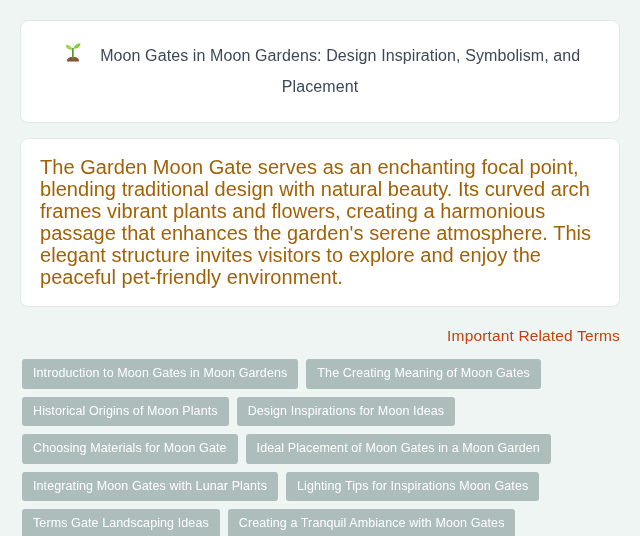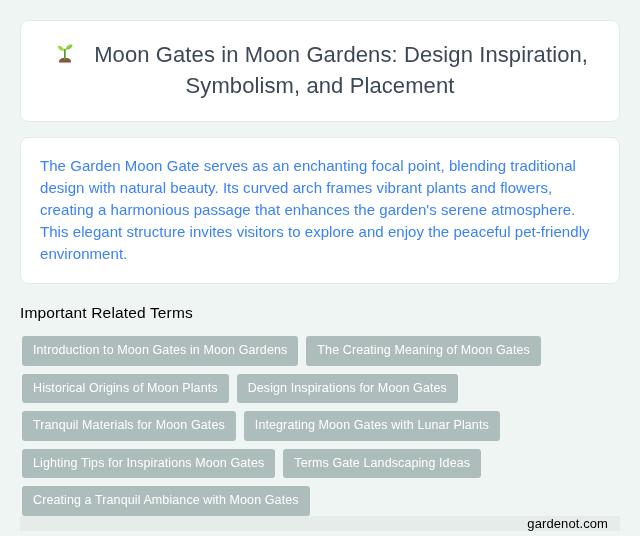"Moon Gates in Moon Gardens:" .title-row { font-size: 22px -> 16px }
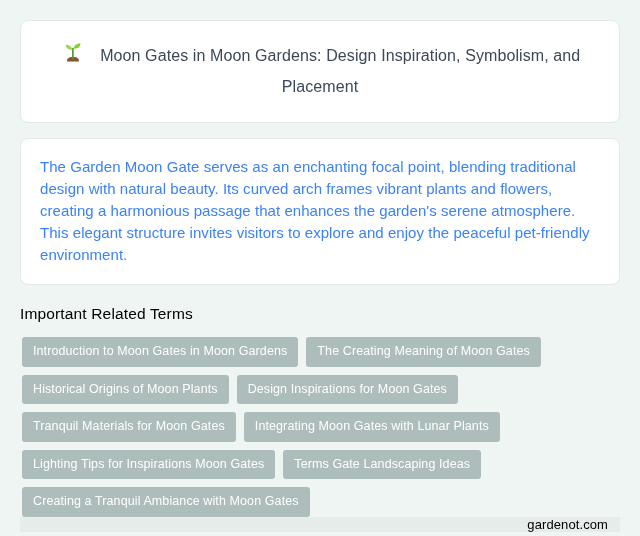"The Garden Moon Gate serves" .desc-text { color: #3b82f6 -> #a16207; font-size: 15px -> 20px }
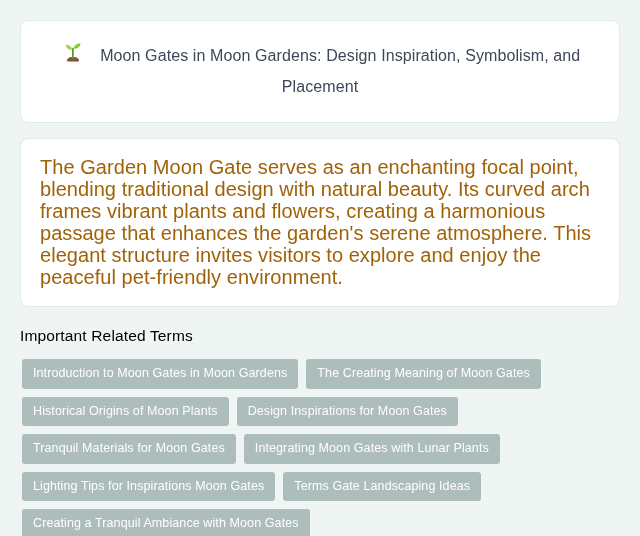"Important Related Terms" .terms-heading { color: #000000 -> #c2410c; text-align: left -> right }
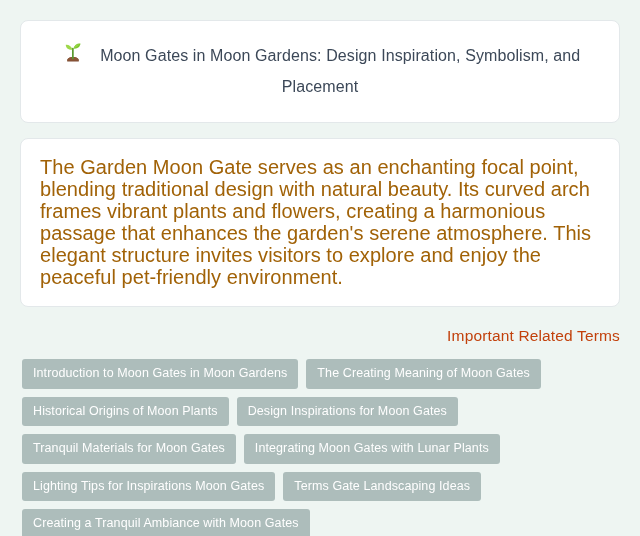"Design Inspirations for Moon Gates" span.tag { text: Gates -> Ideas }
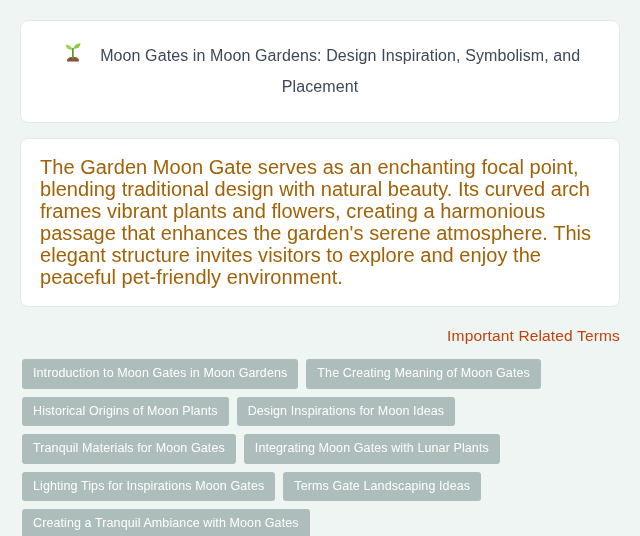"Tranquil Materials for Moon Gates" span.tag { text: Tranquil Materials for Moon Gates -> Choosing Materials for Moon Gate }
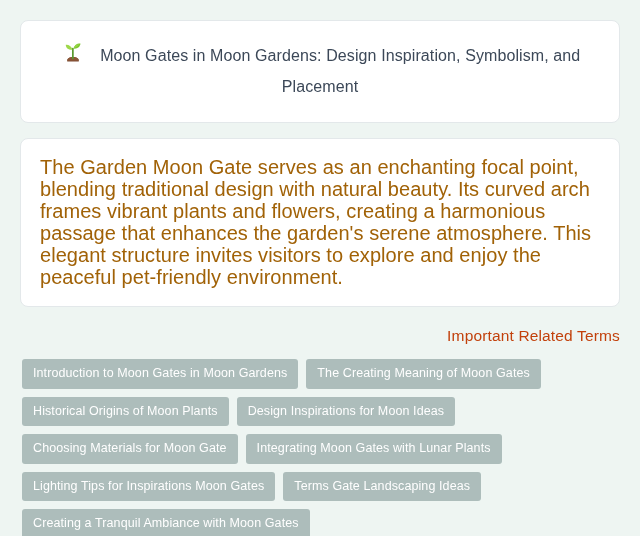"Ideal Placement of Moon Gates" span.tag { html: none -> <span>Ideal Placement of Moon Gates in a Moon Garden</span> }
